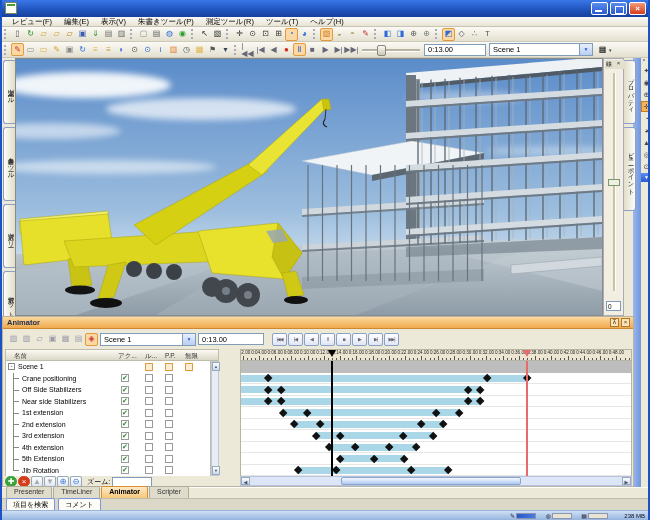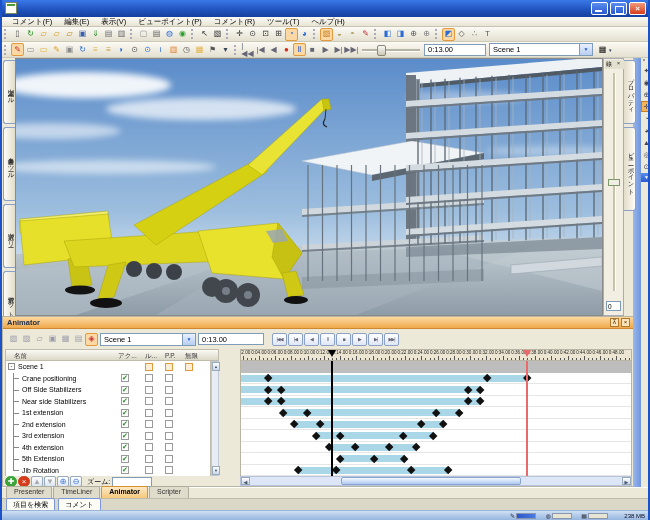"コメント(F)" span.menu-item { text: コメント -> レビュー }
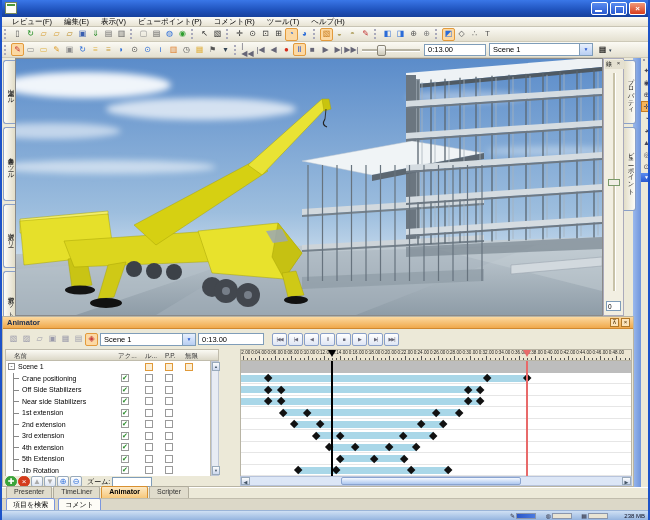"ビューポイント(P)" span.menu-item { text: ビューポイント -> 朱書きツール }
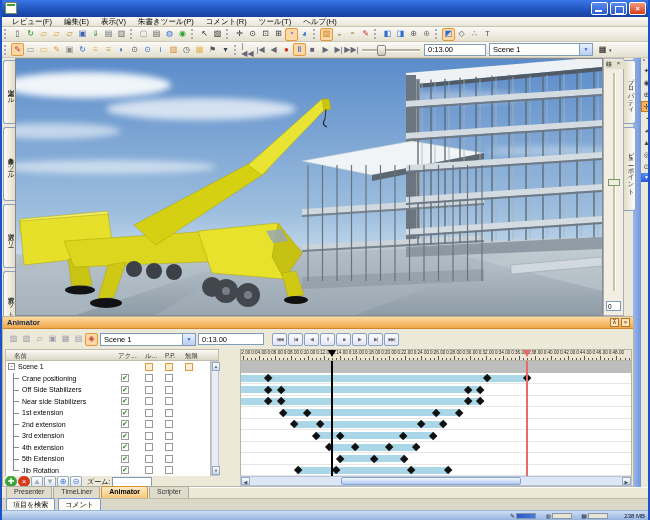"コメント(R)" span.menu-item { text: コメント -> 測定ツール }
